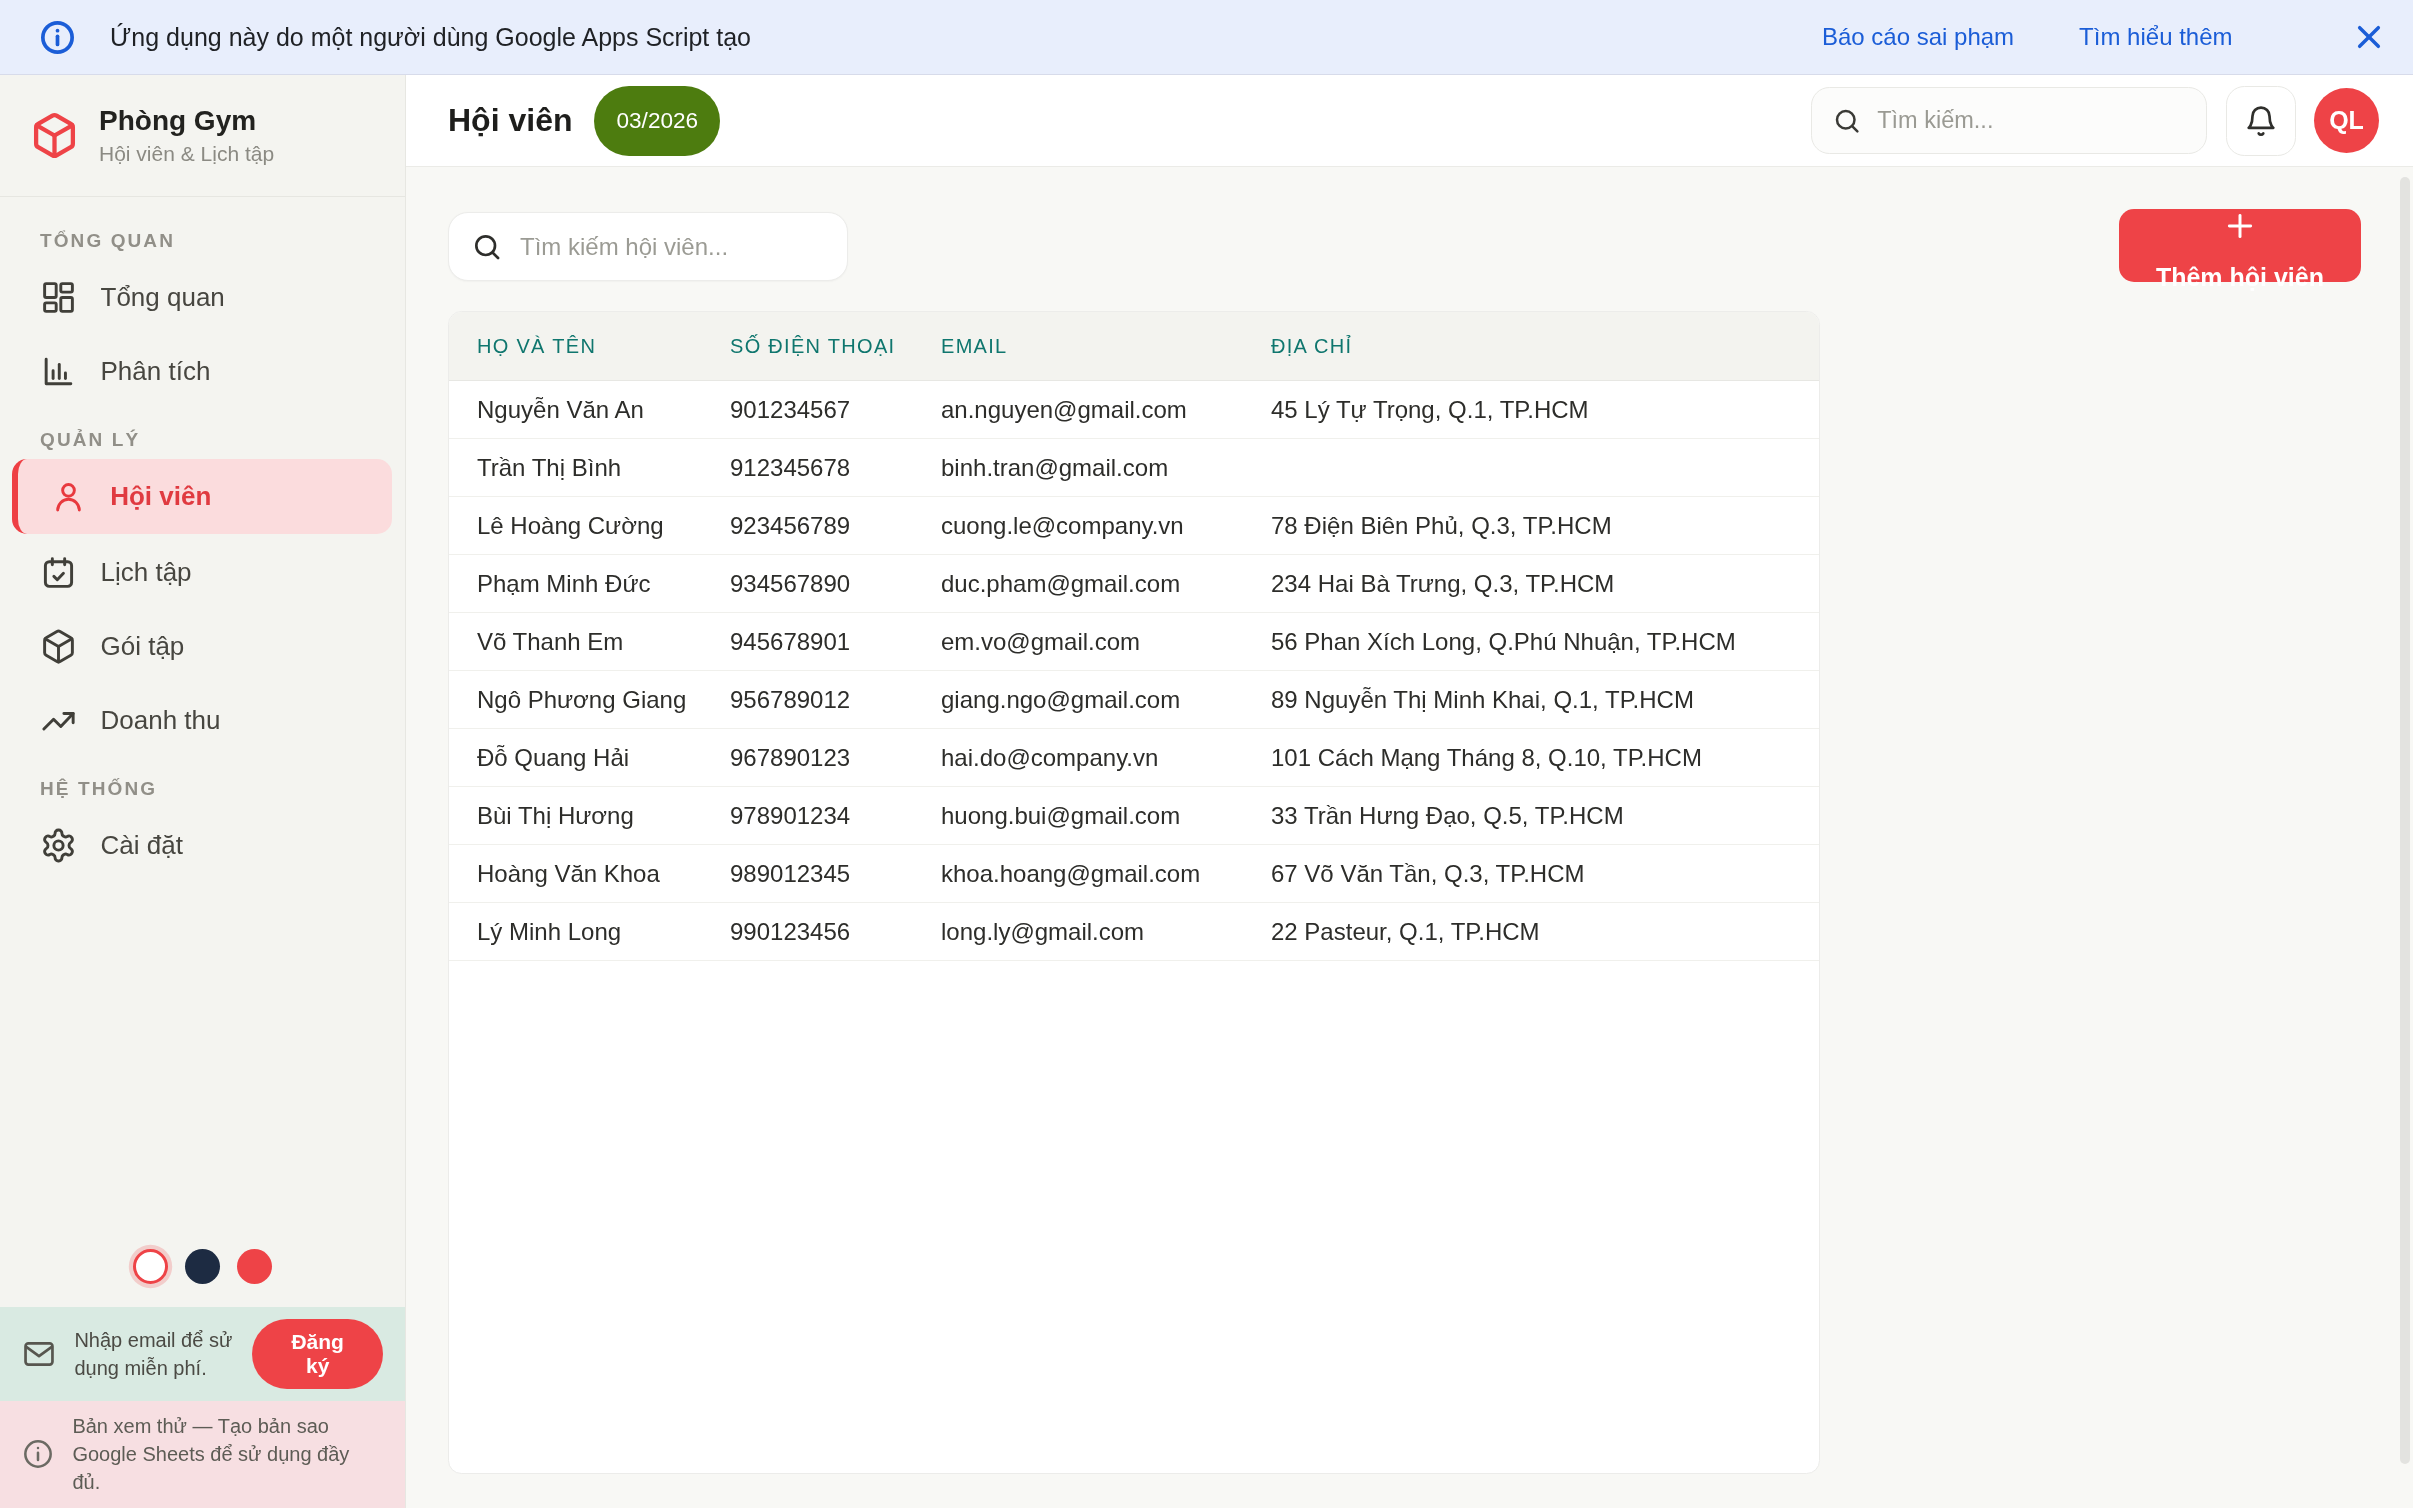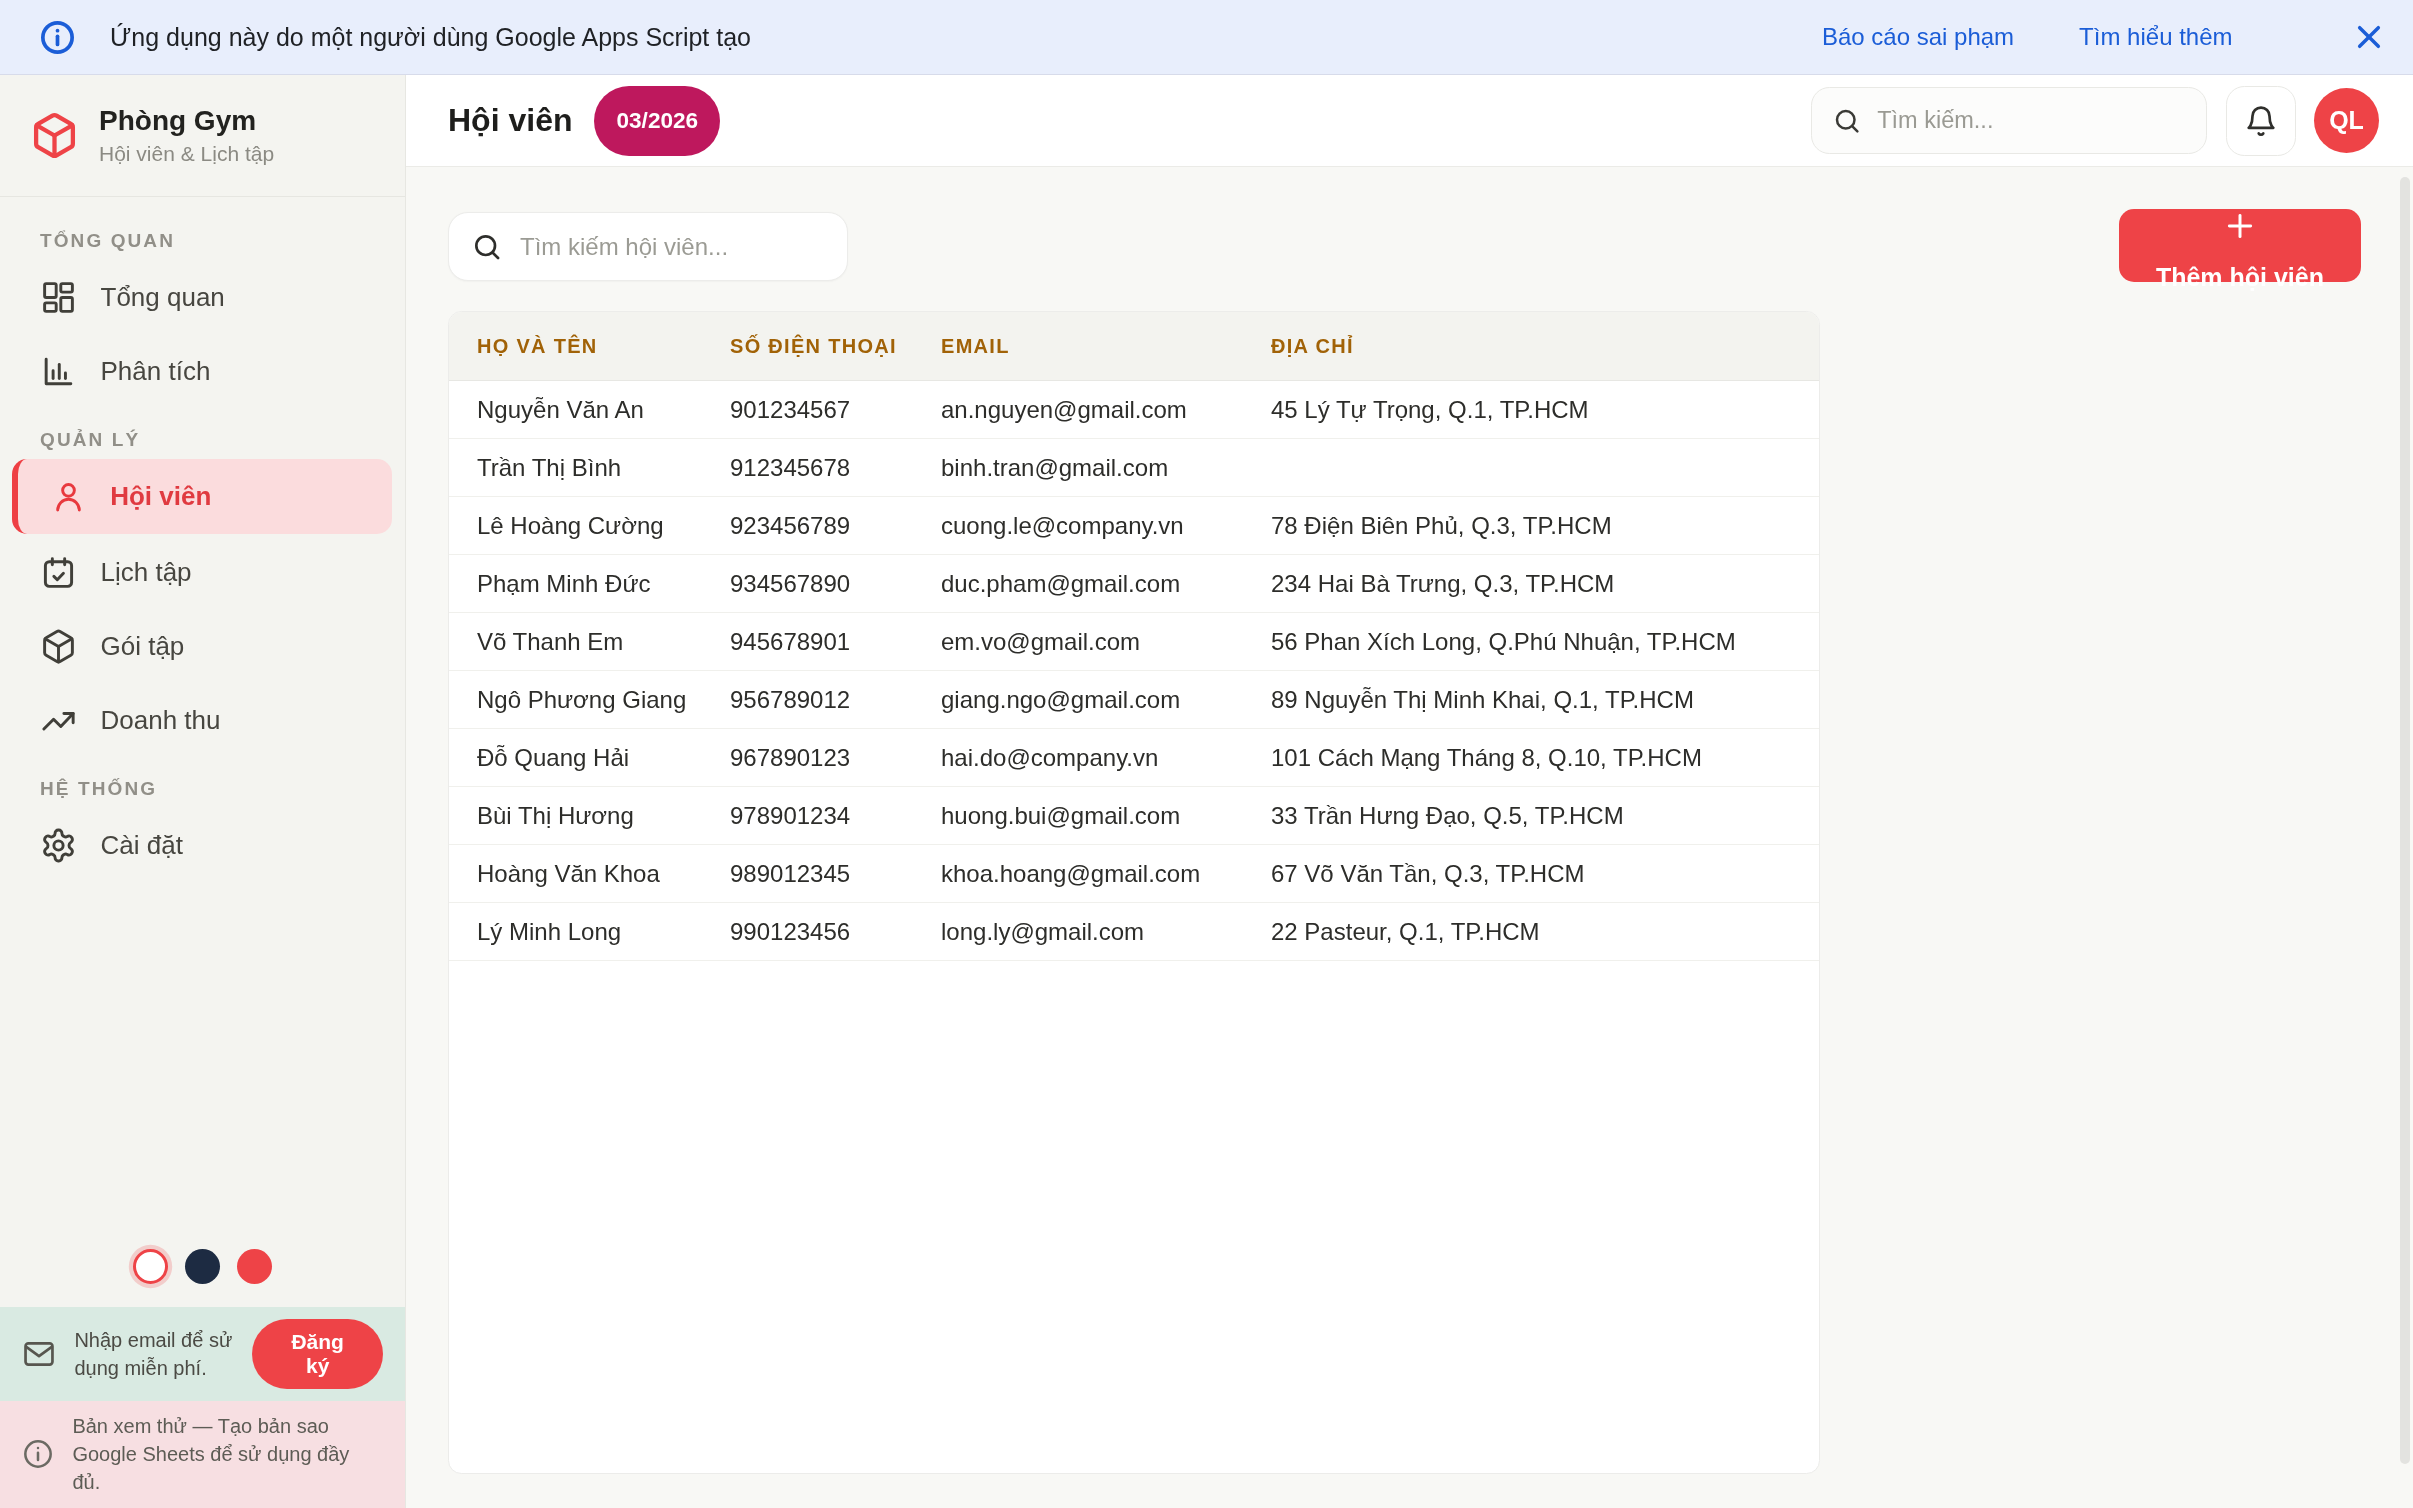"03/2026" .title-badge { background: #be185d -> #4d7c0f; font-weight: bold -> normal }
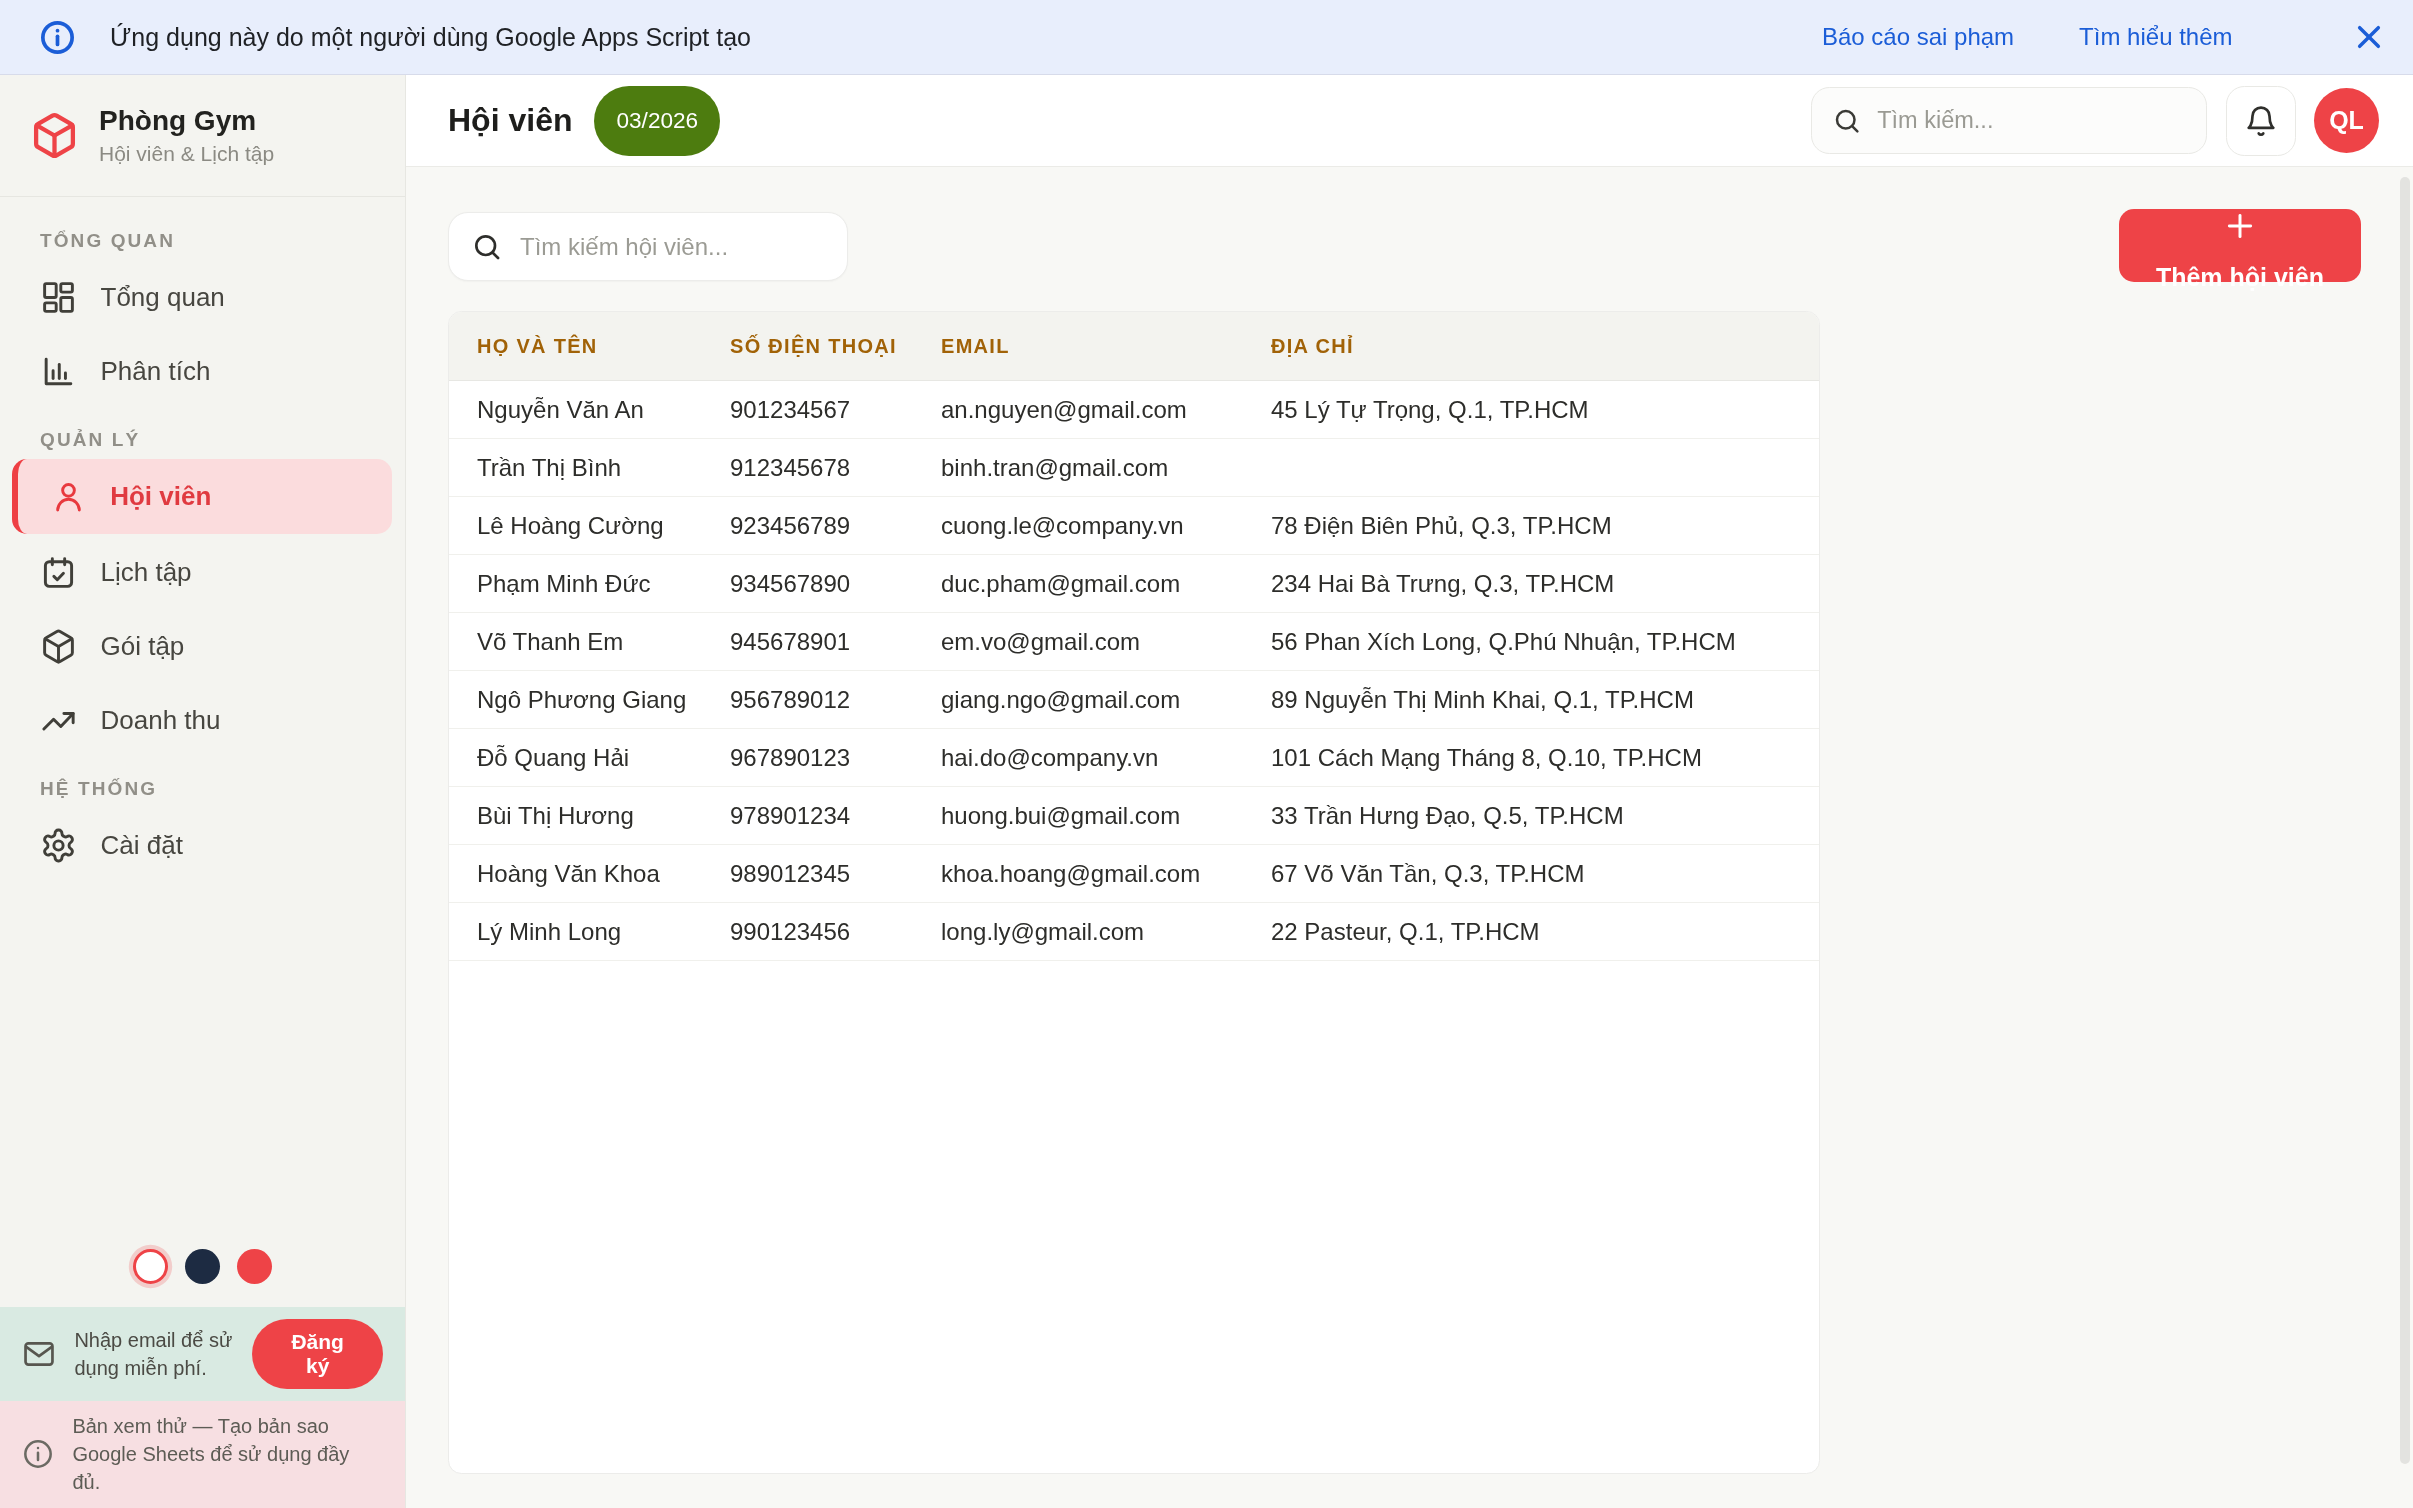"HỌ VÀ TÊN" .th { color: #a16207 -> #0f766e; font-weight: bold -> normal }
